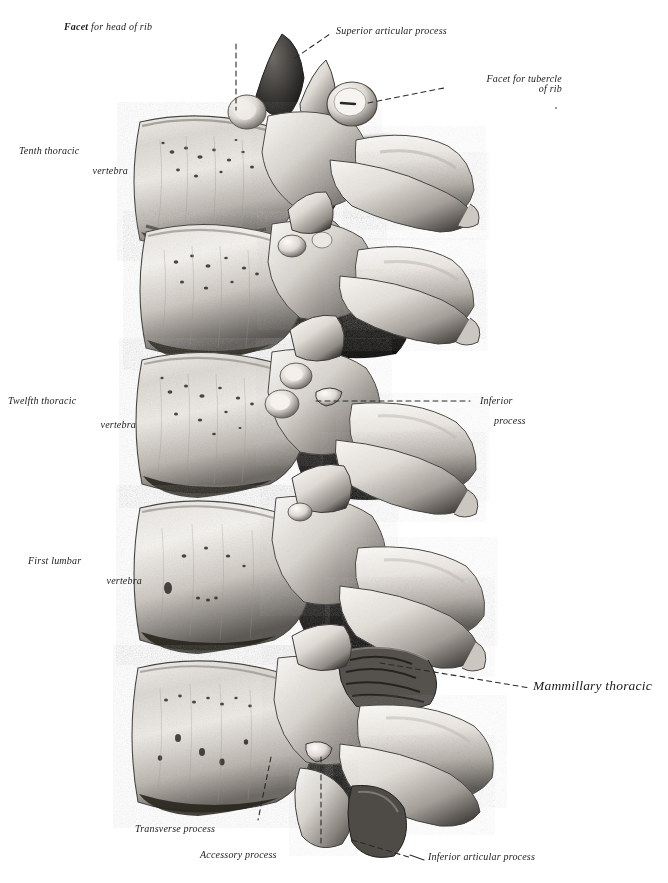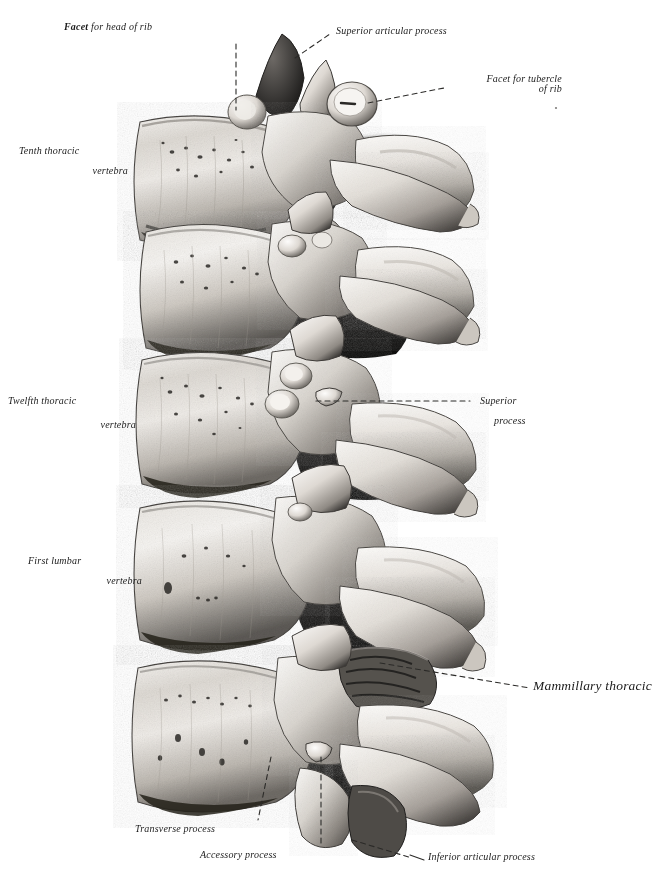"Superior" div.label { text: Superior -> Inferior }
